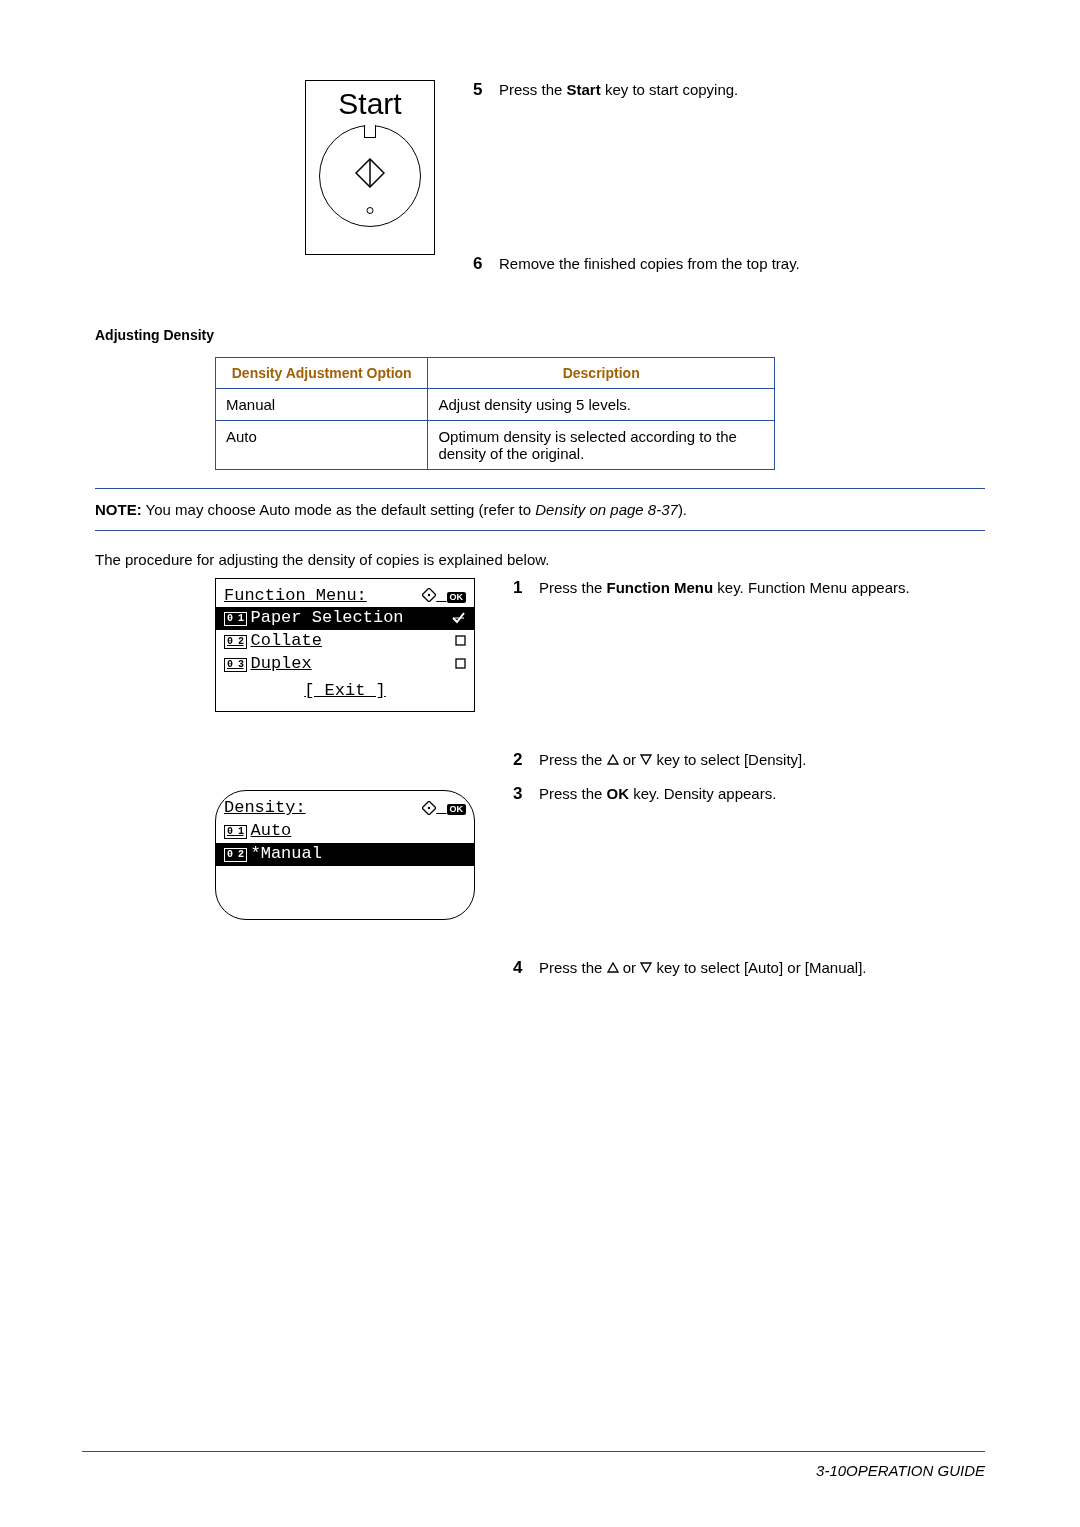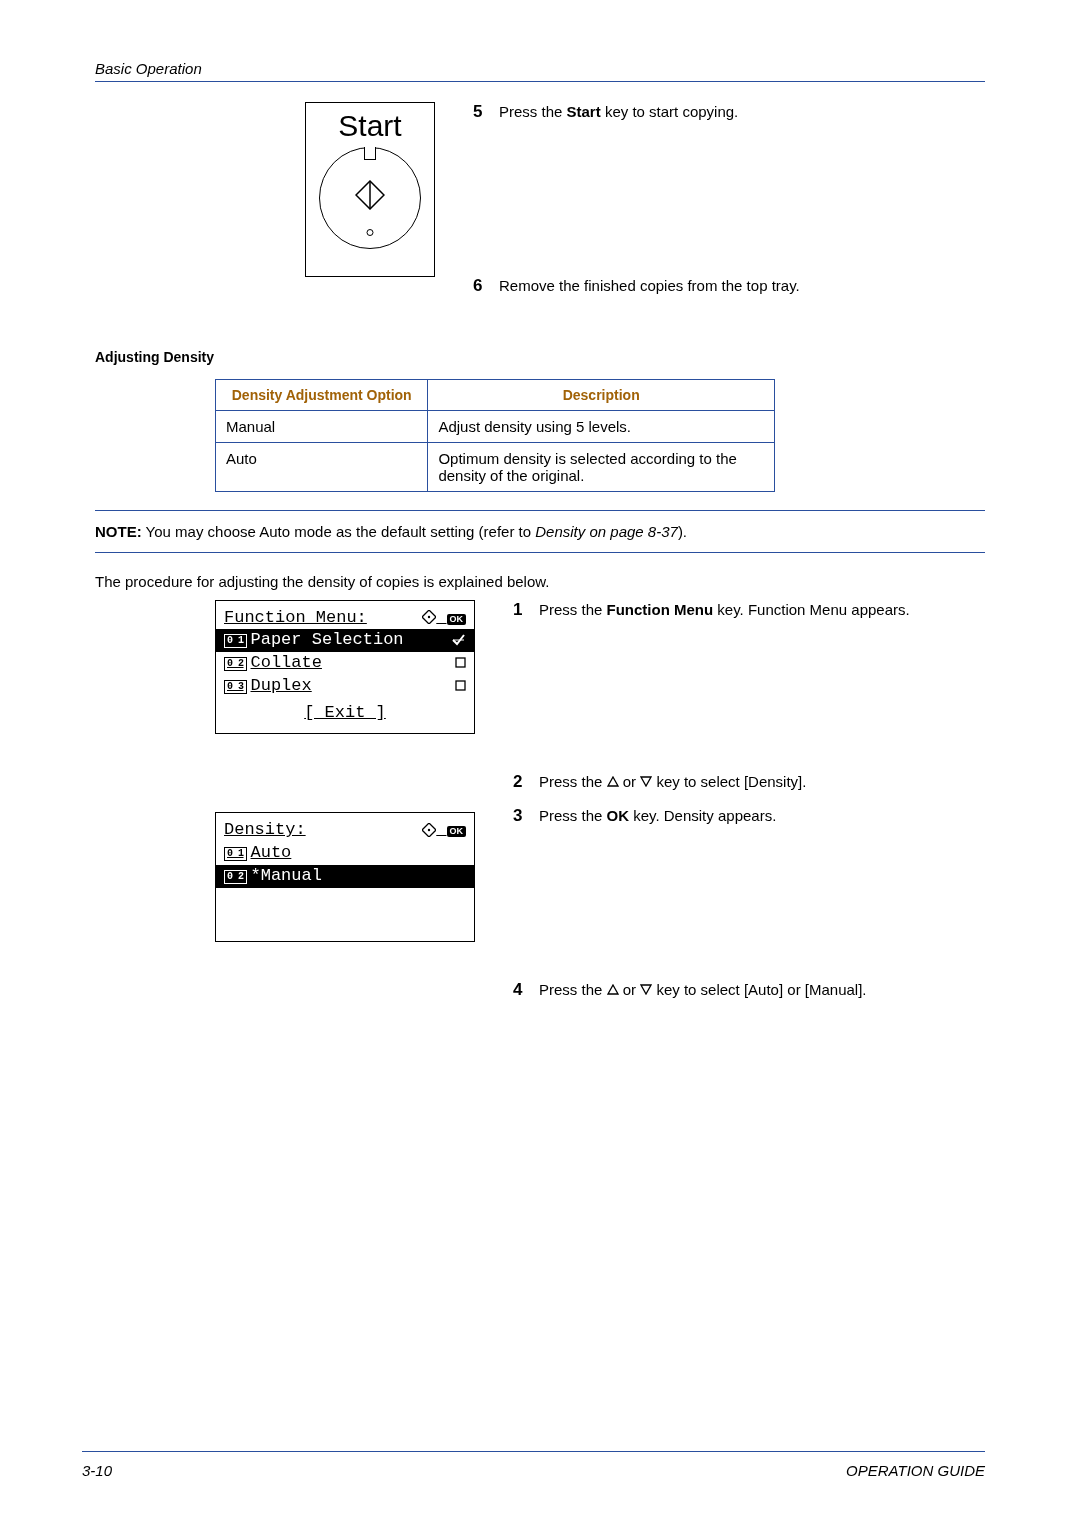"Basic Operation" div.header { html: <div> <span>Basic Operation</span> <span></span> </div> -> none }
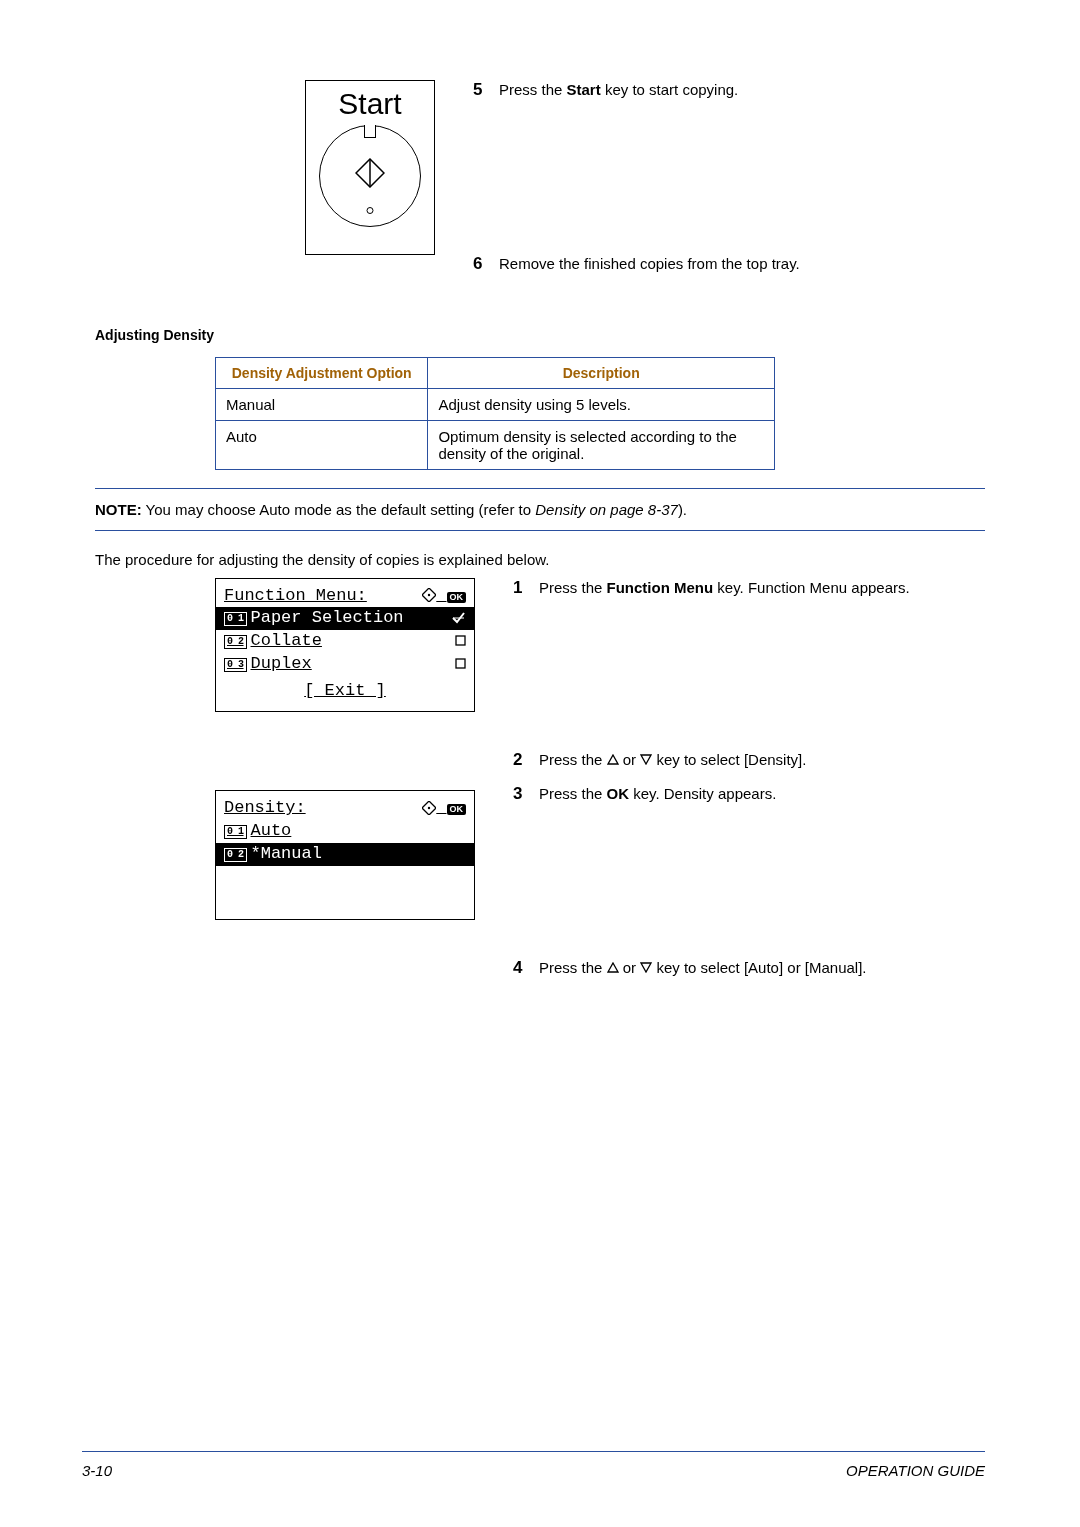"Density:" div.lcd { border-radius: none -> 31px }
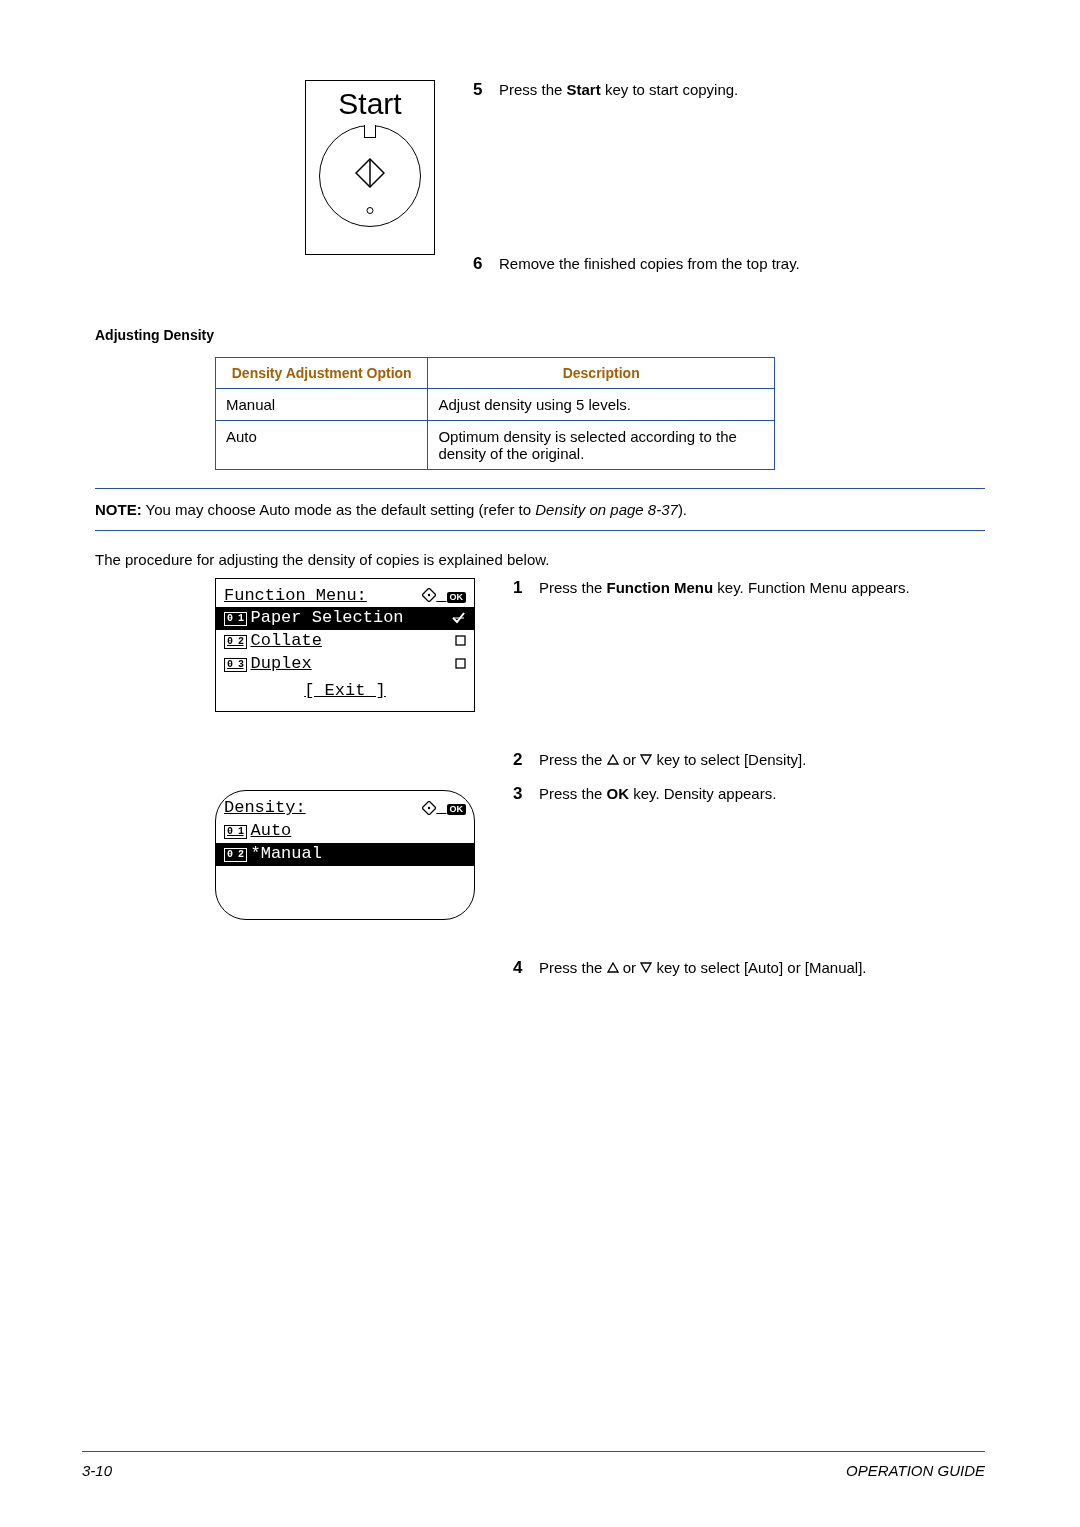"3-10" .footer { justify-content: space-between -> flex-end }
